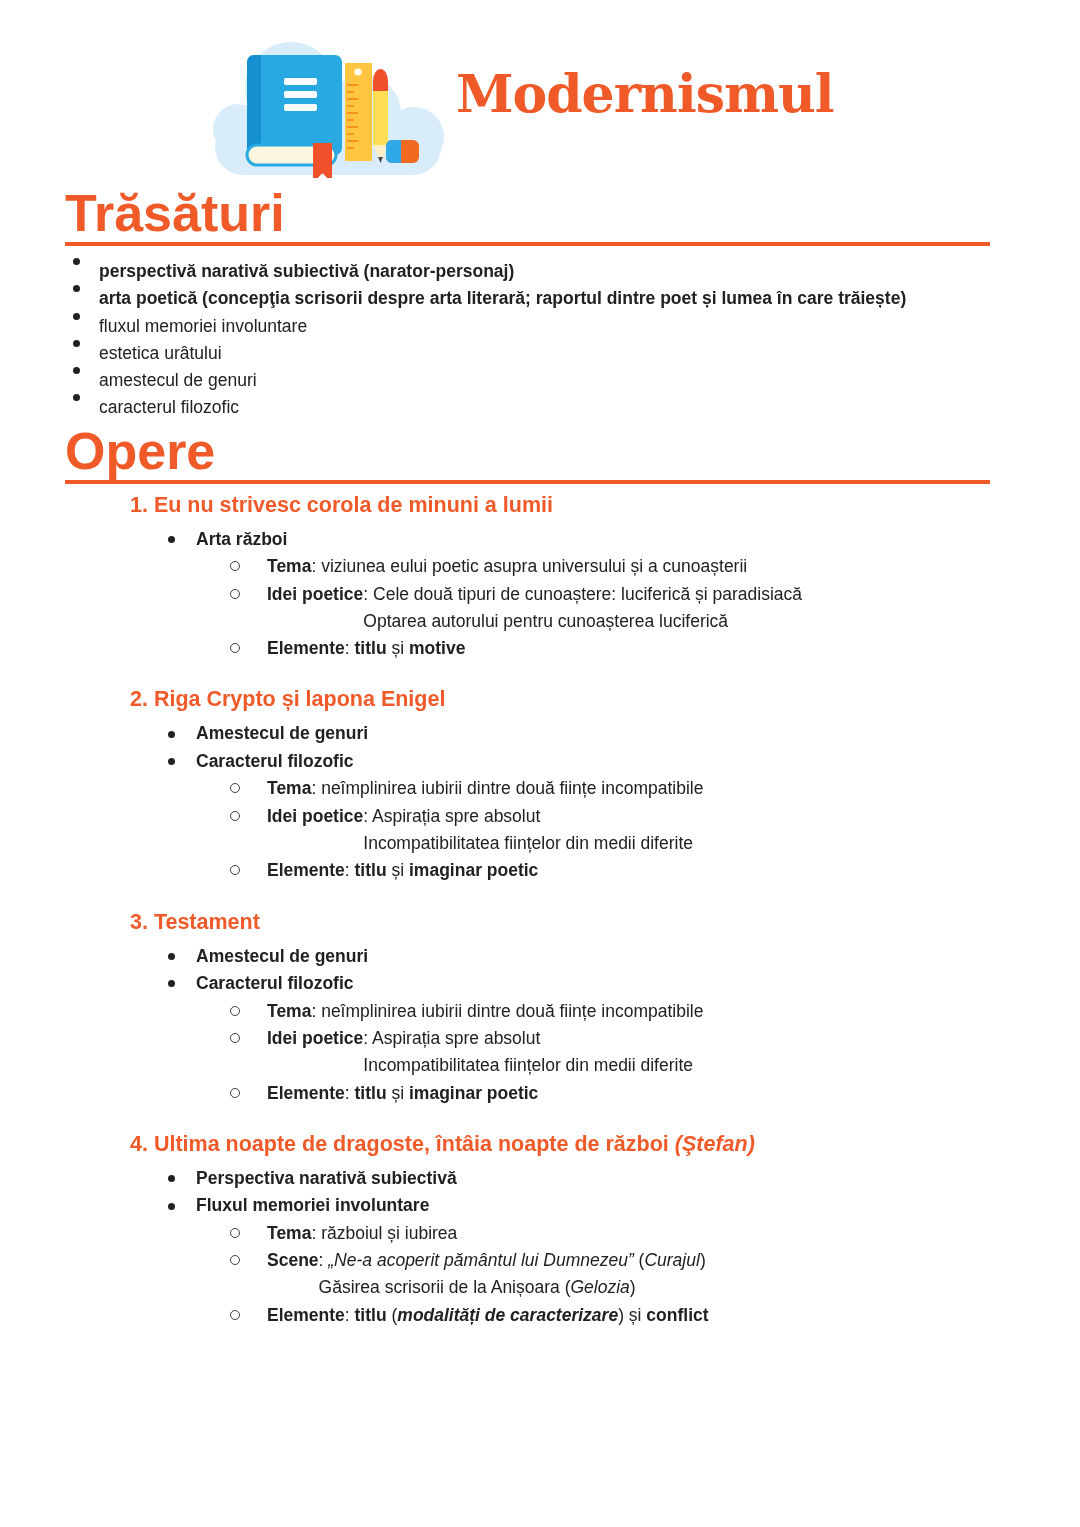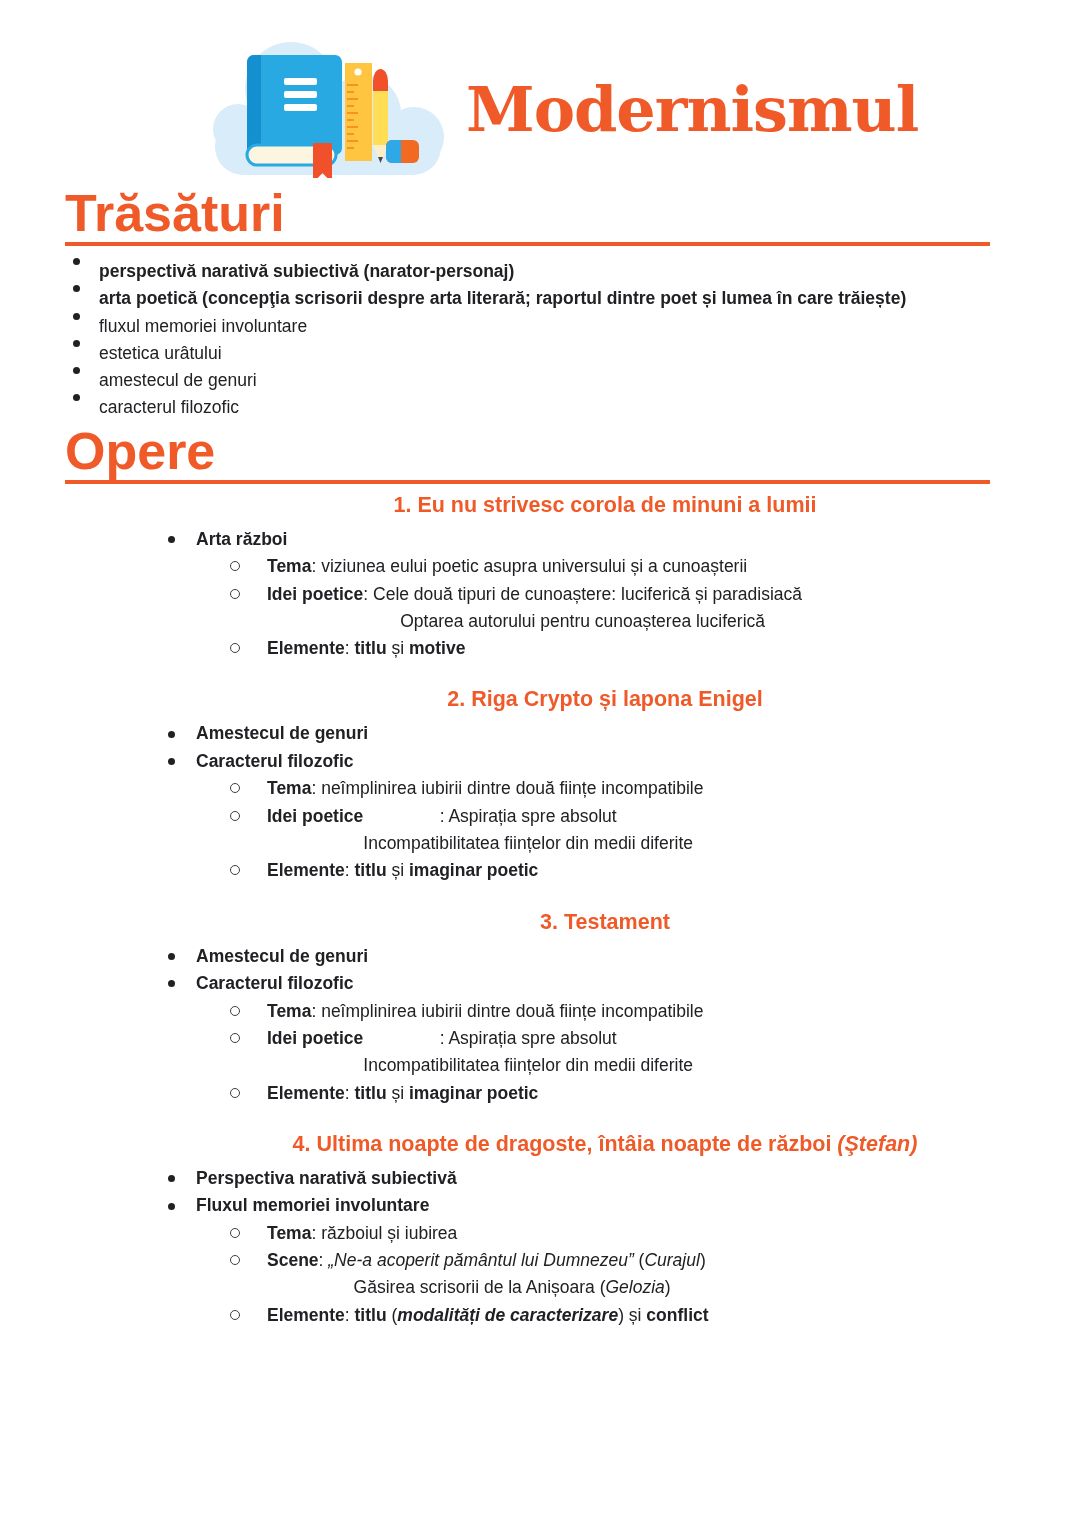"Modernismul" .doc-title { font-size: 62px -> 52px; margin: 14px -> 4px }
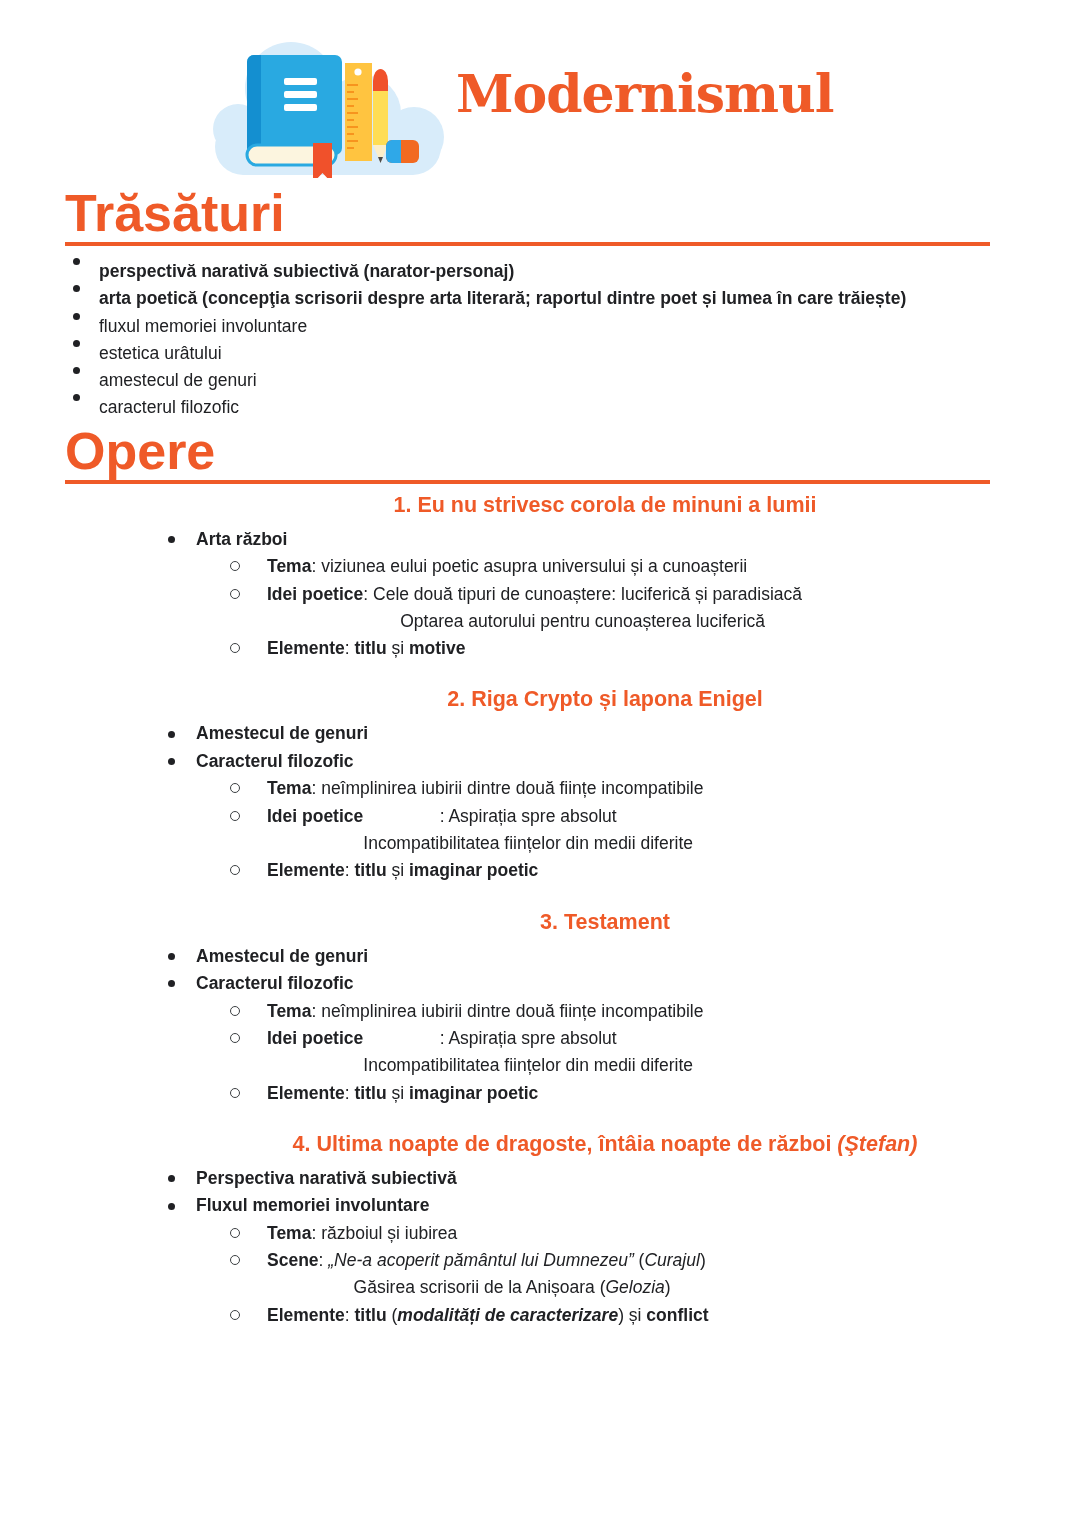"1. Eu nu strivesc corola" .work { text-align: center -> none }
